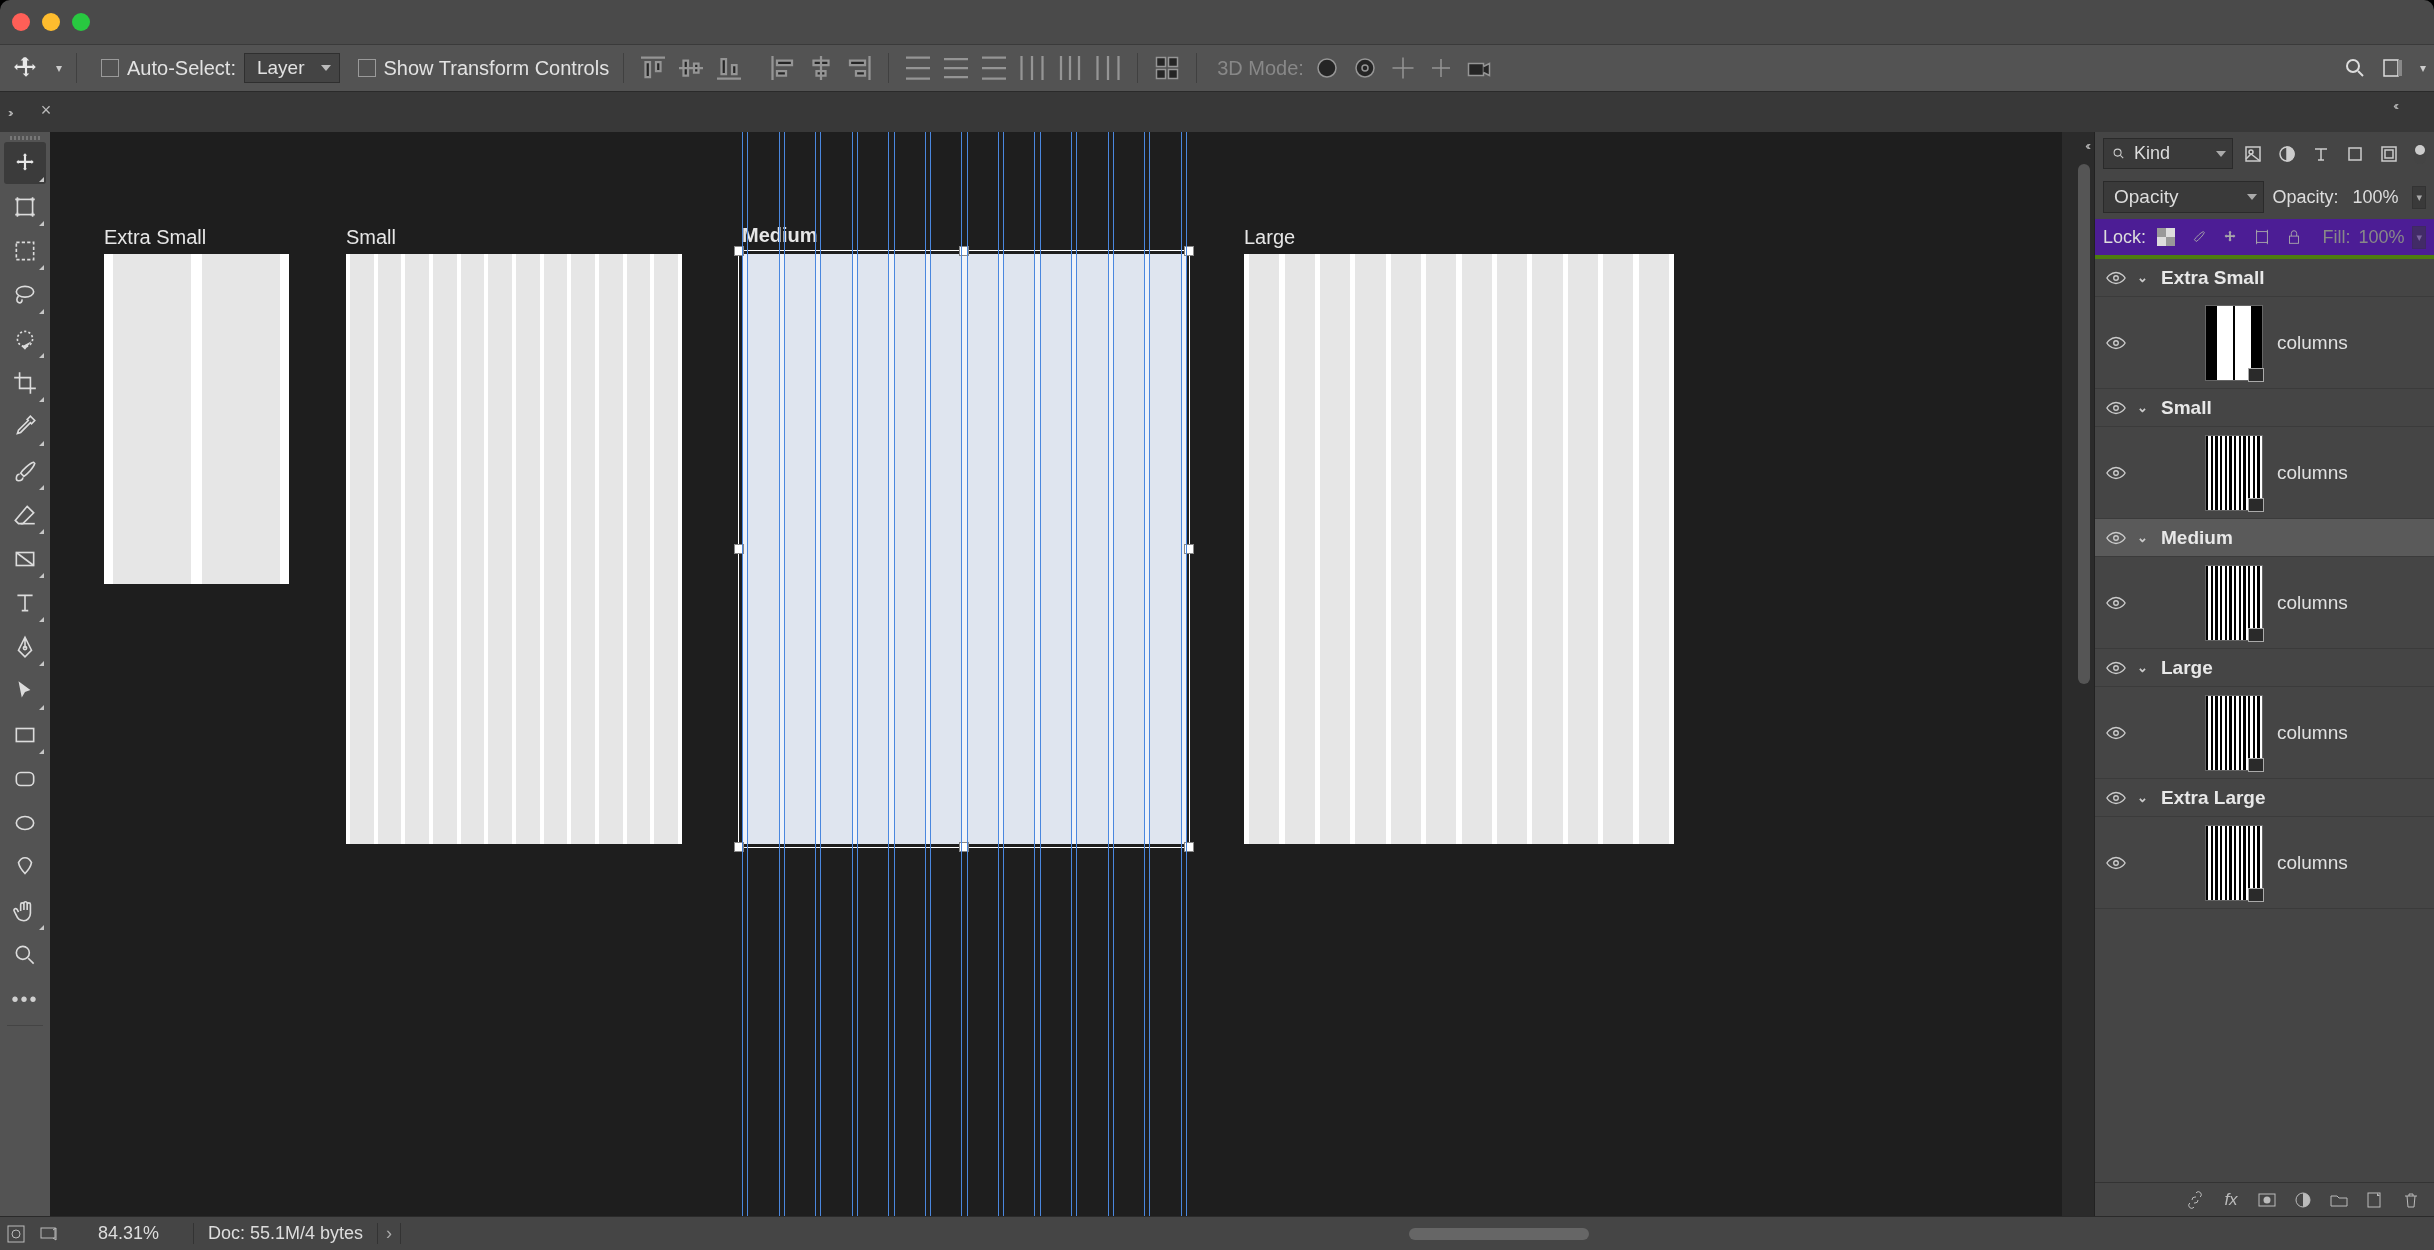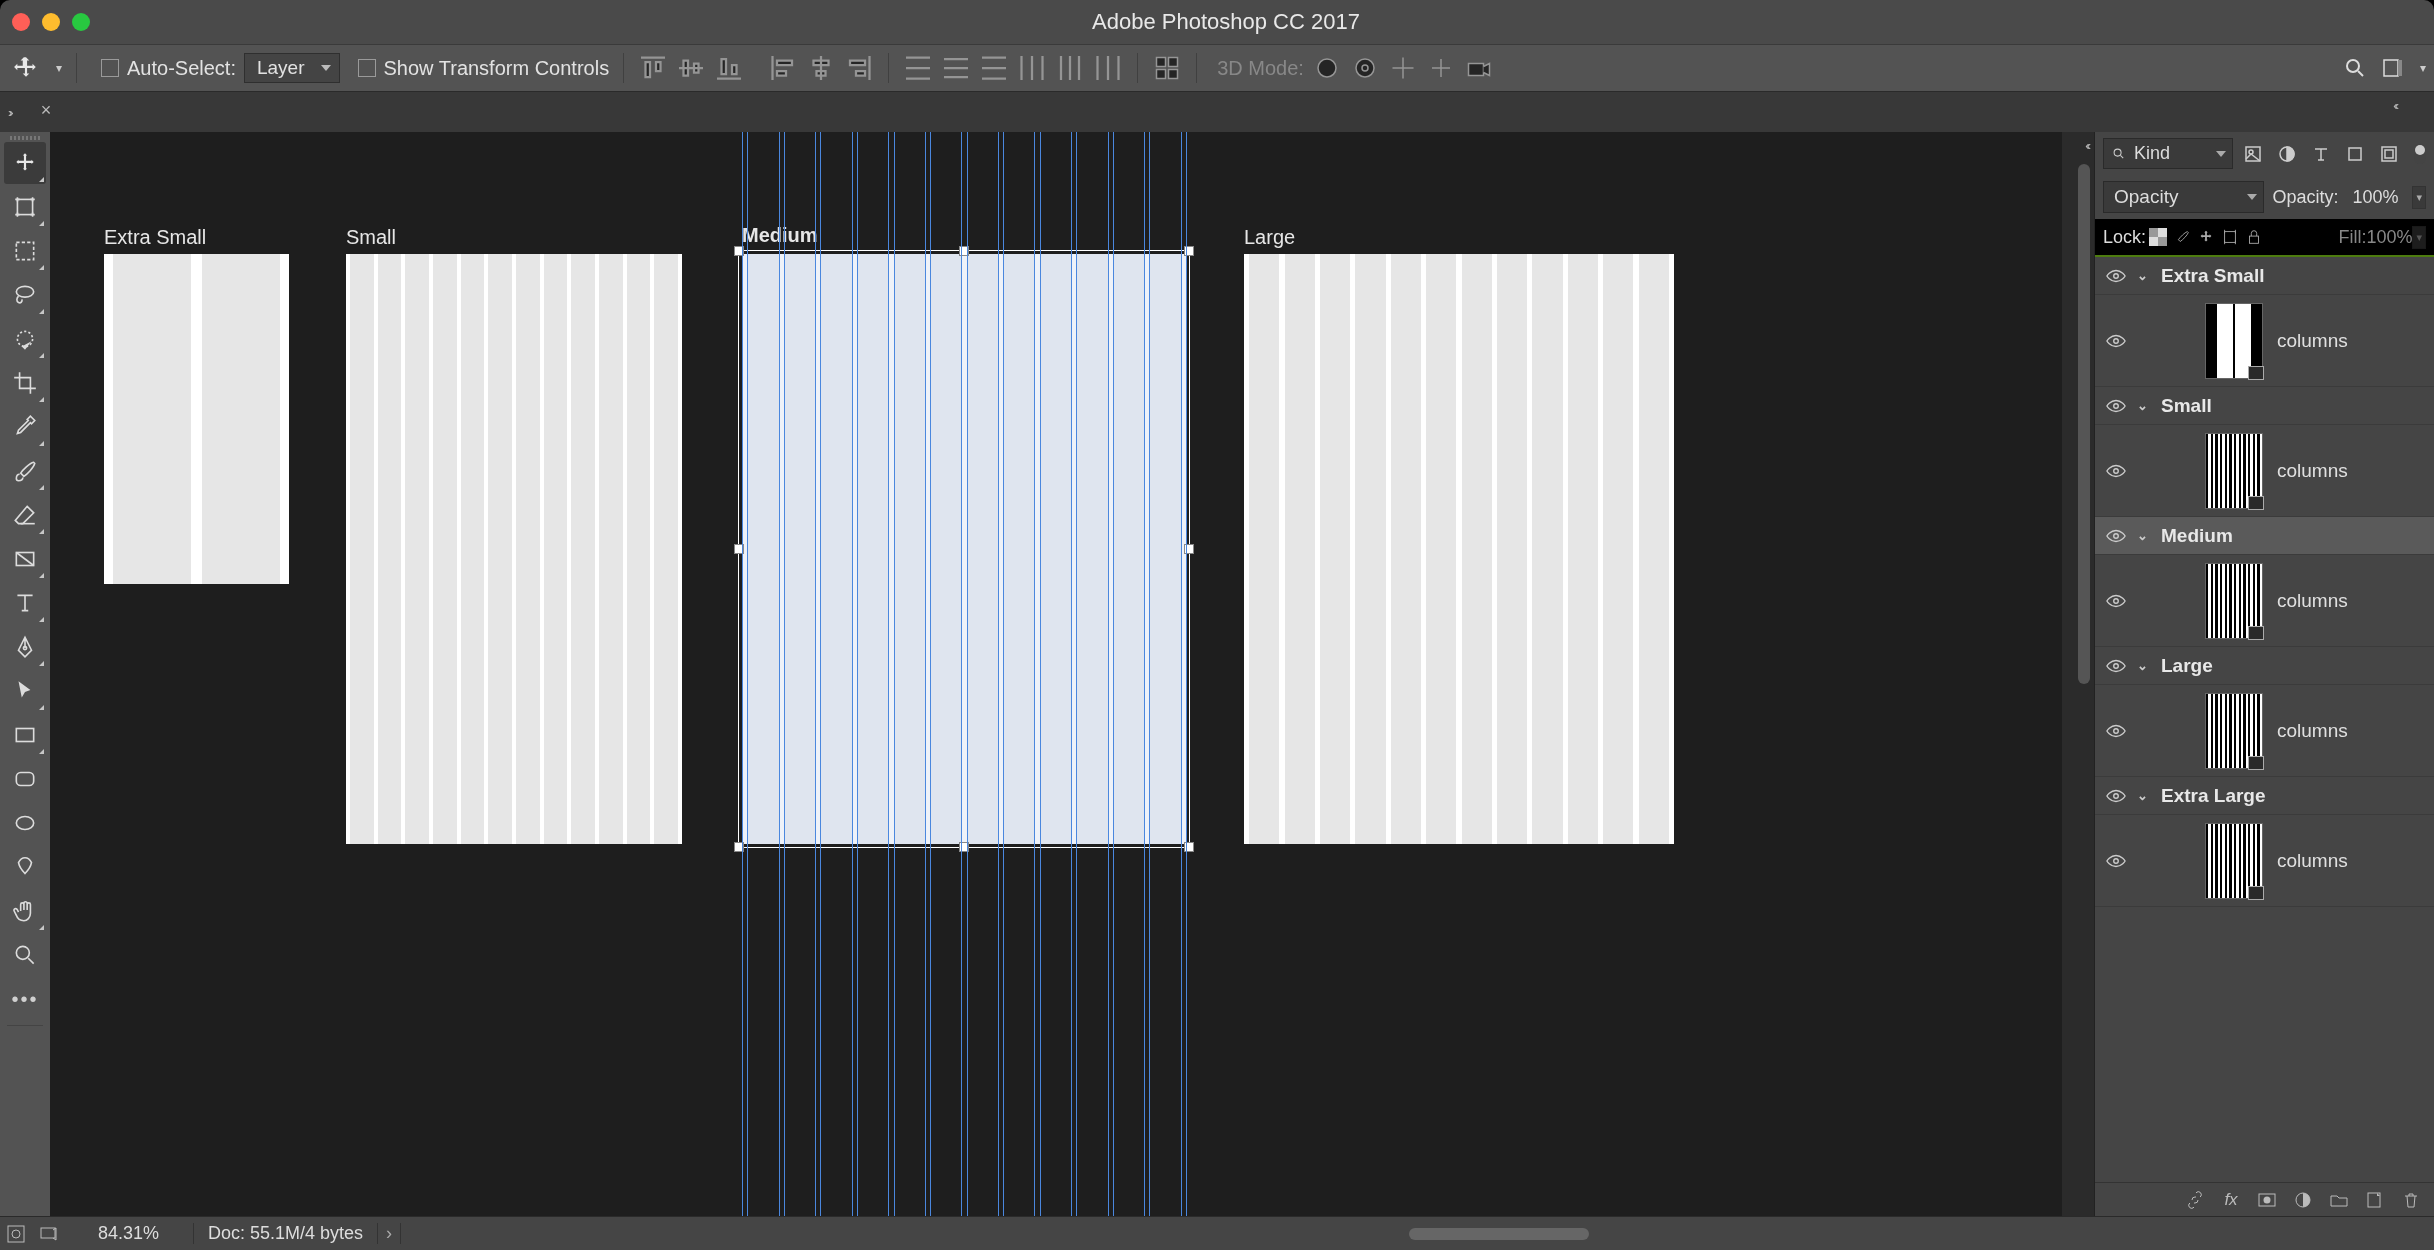"Adobe Photoshop CC 2017" div.titlebar-title { html: <div>Adobe Photoshop CC 2017</div> -> none }
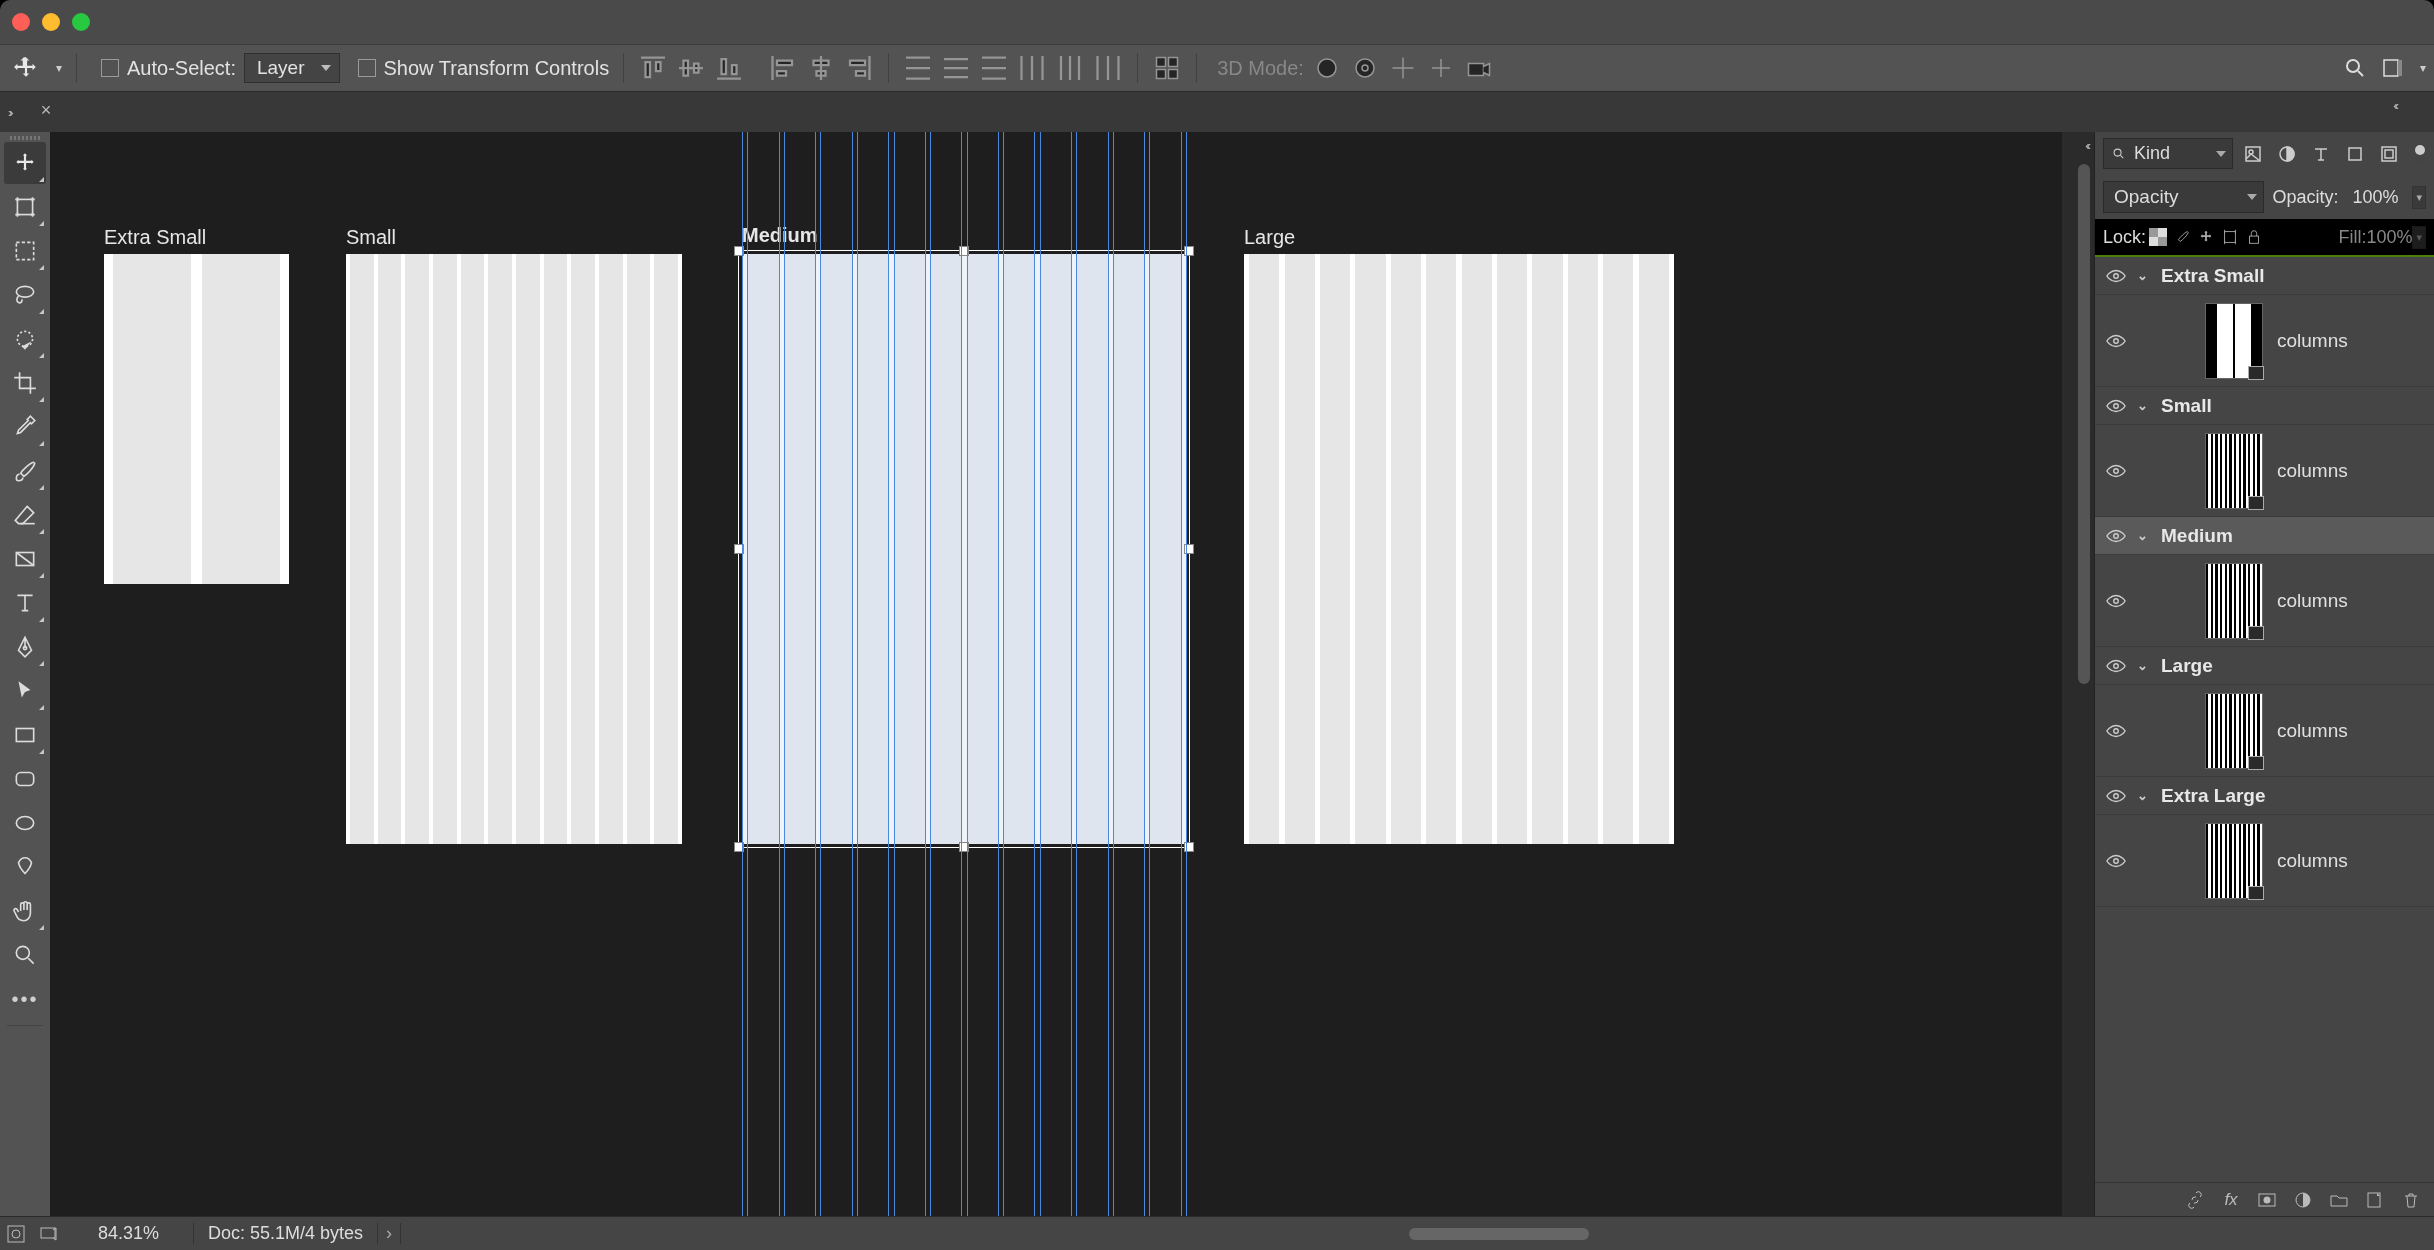"Lock:" .lock-row { background: #000000 -> #4c1d95; border-bottom: 2px solid #4d7c0f -> 4px solid #4d7c0f; gap: none -> 8px }
